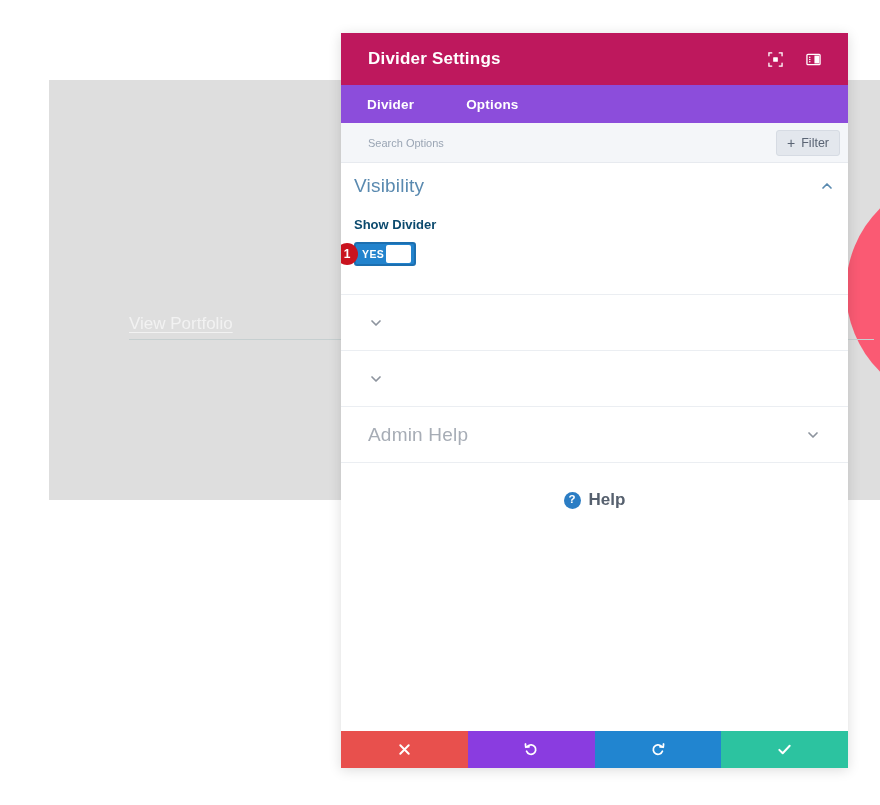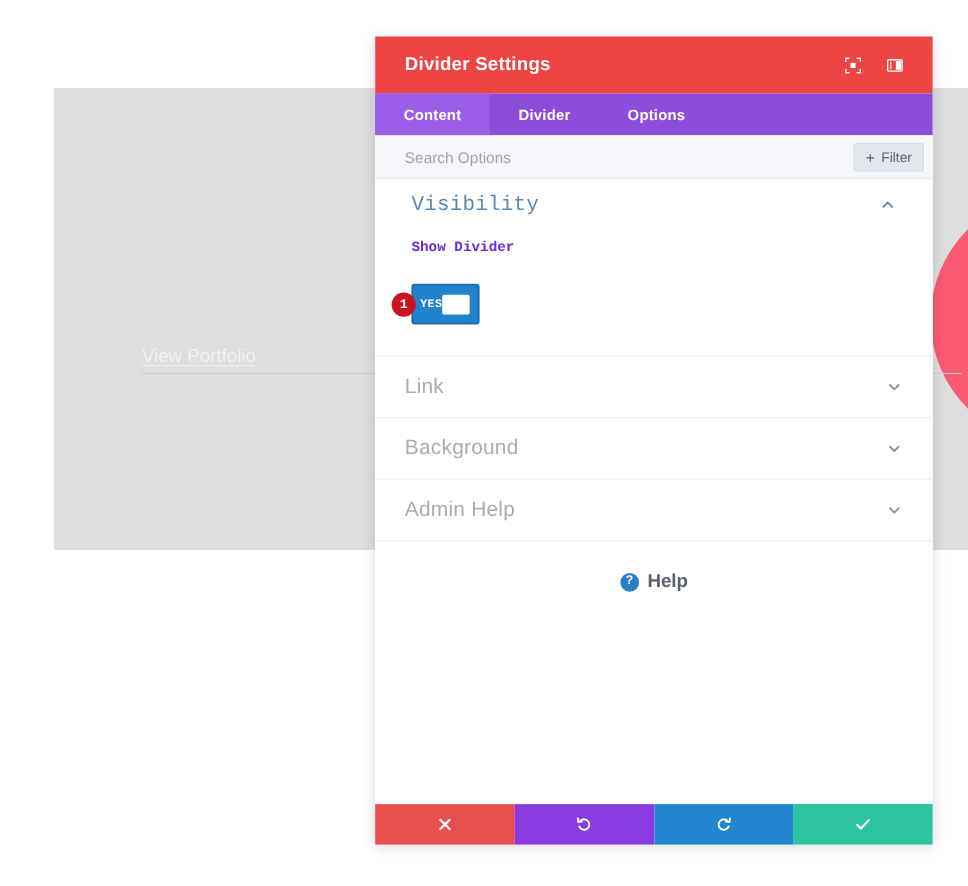"Divider Settings" .modal-header { background: #ef4444 -> #be185d }
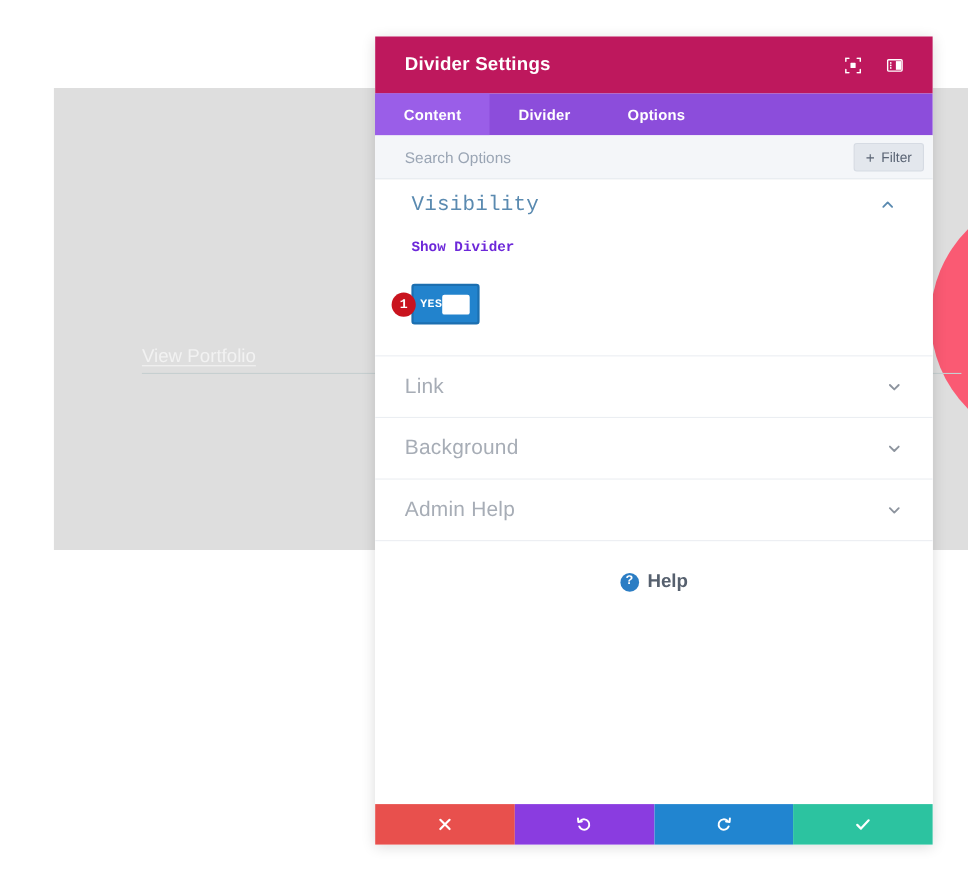"Content" div.tab { html: <div>Content</div> -> none }
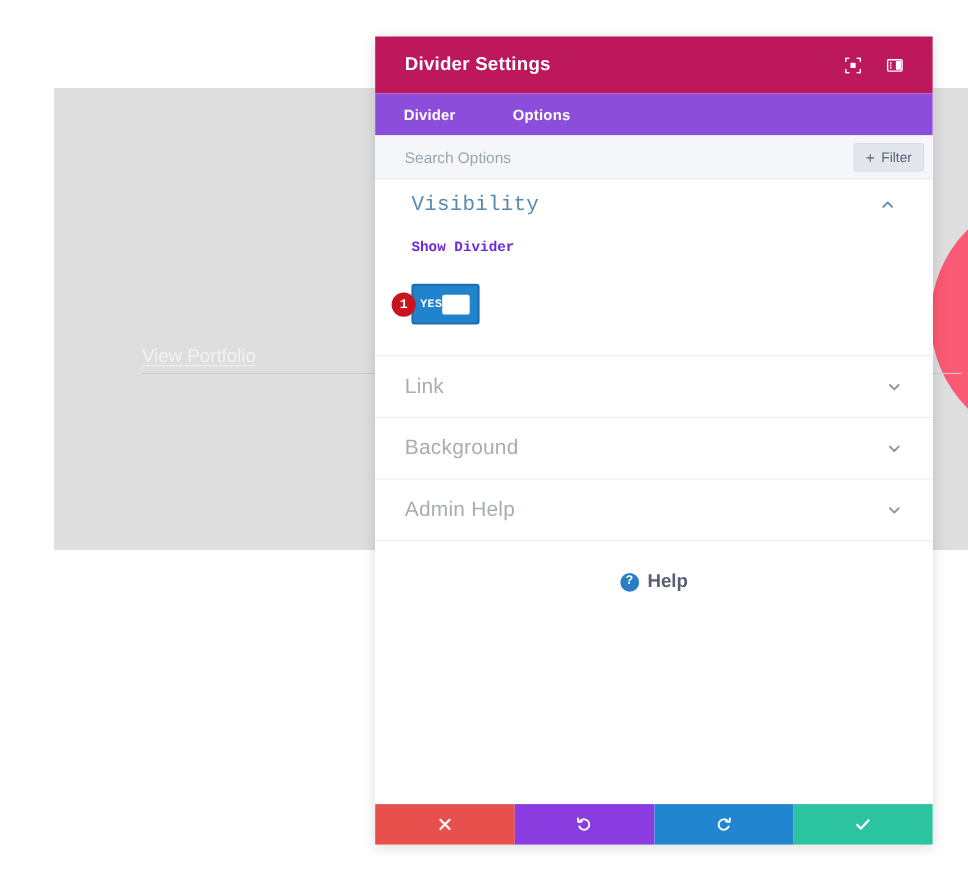"Search Options" .search-input { font-size: 14px -> 11px }
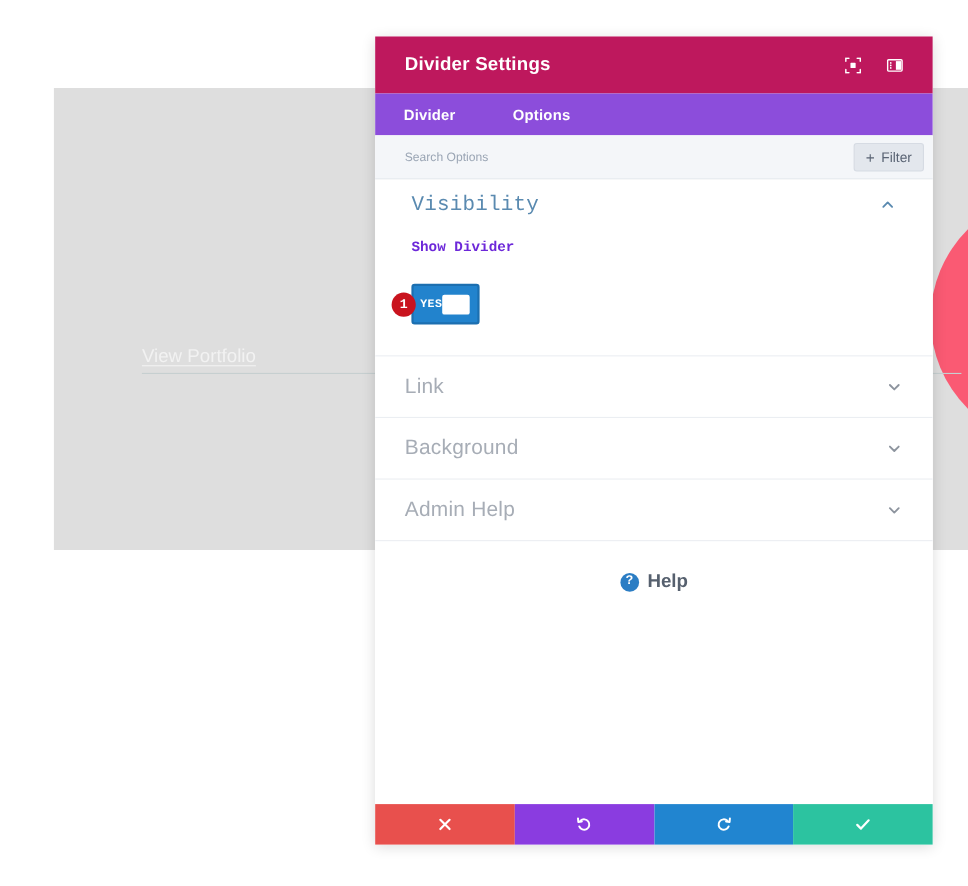"Visibility" .section-open { font-family: Liberation Mono, monospace -> none; padding: 0 33px -> 0 13px }
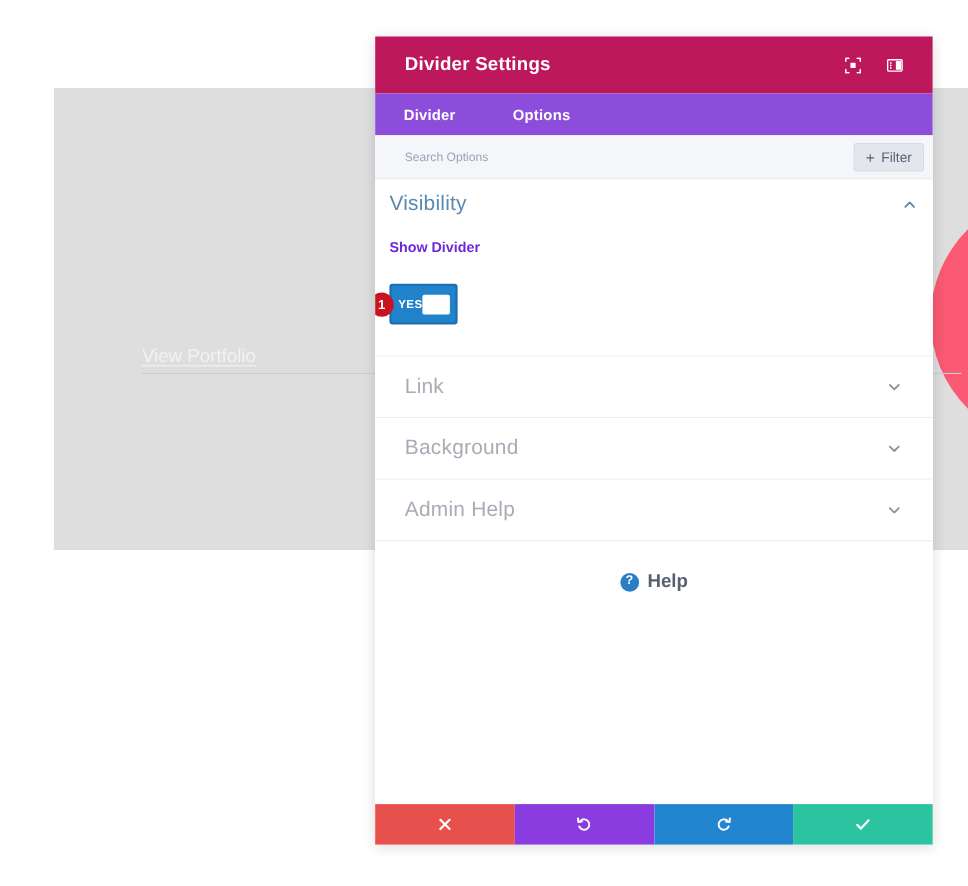"Show Divider" .field-label { color: #6d28d9 -> #0c4a6e; margin-bottom: 26px -> 10px }
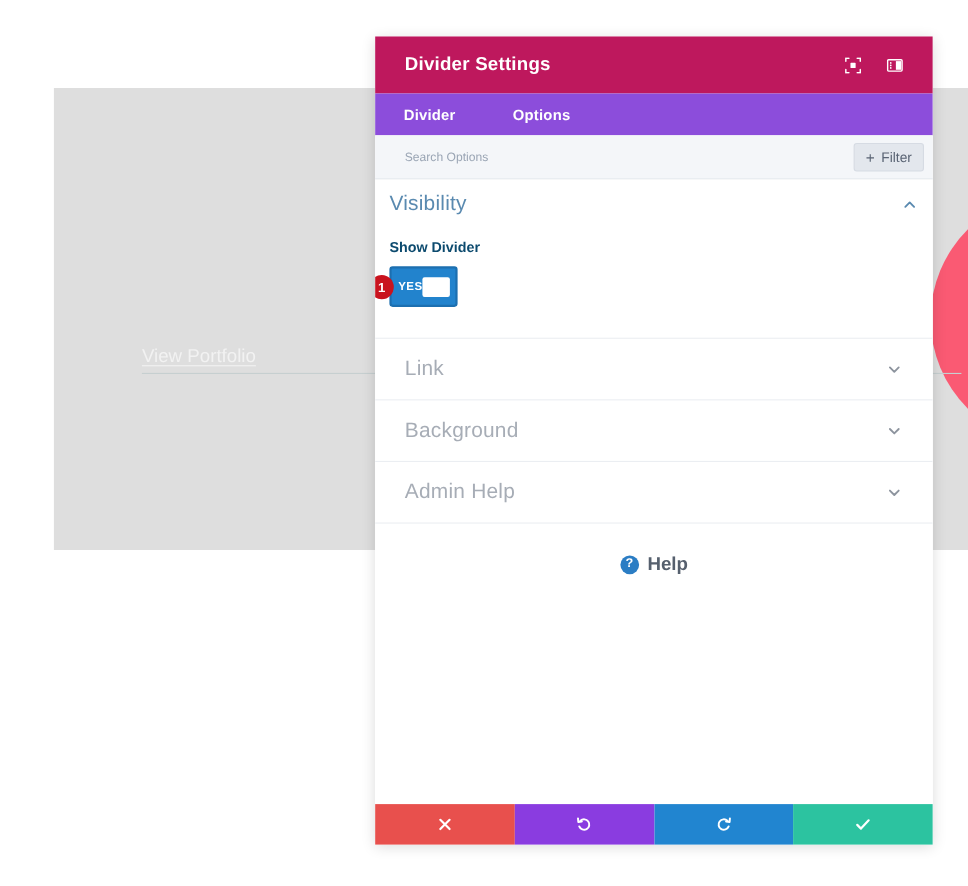"YES" .toggle { height: 37px -> 24px; justify-content: none -> space-between }
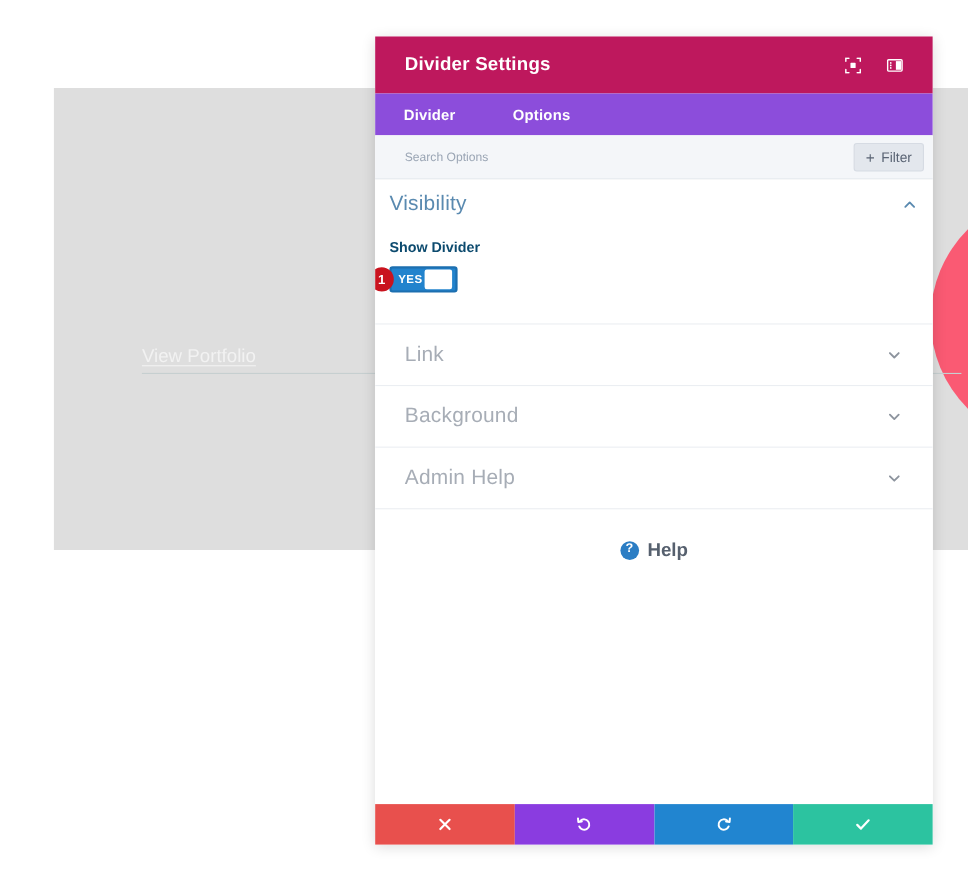"Link" div.section-closed-title { html: <div>Link</div> -> none }
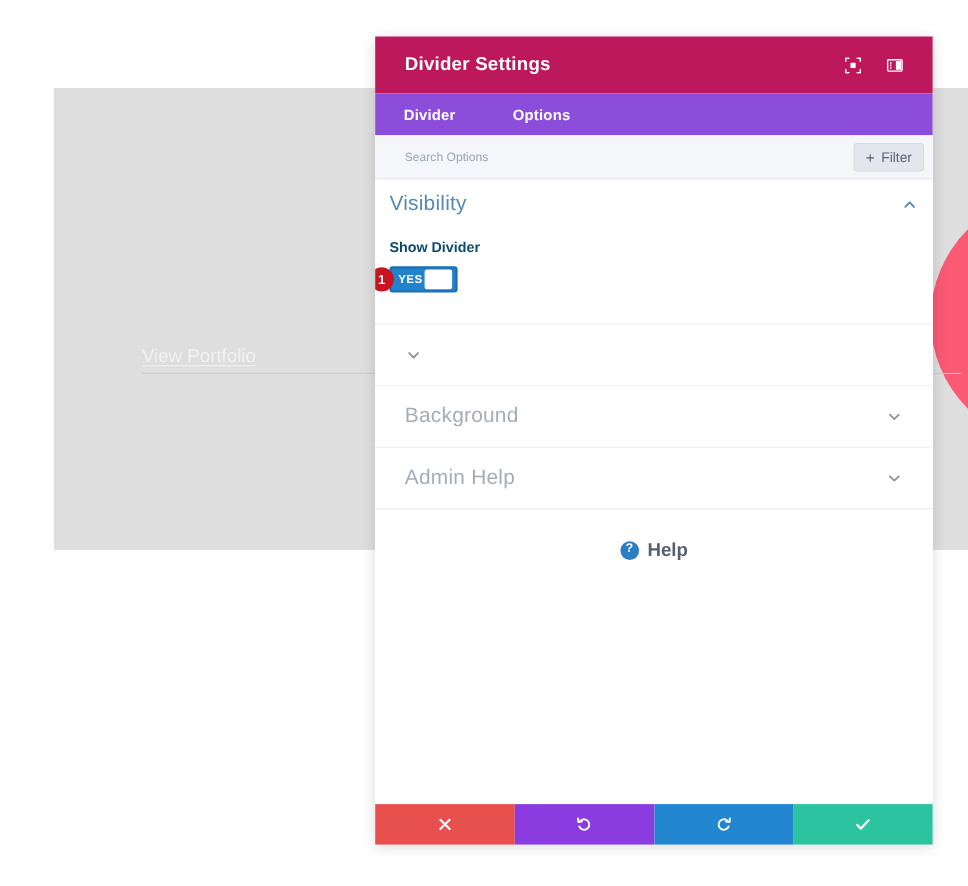"Background" div.section-closed-title { html: <div>Background</div> -> none }
